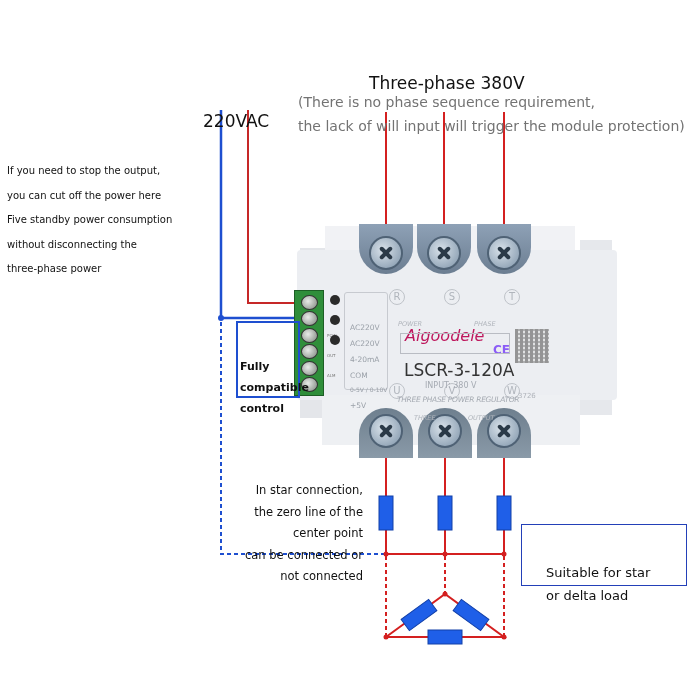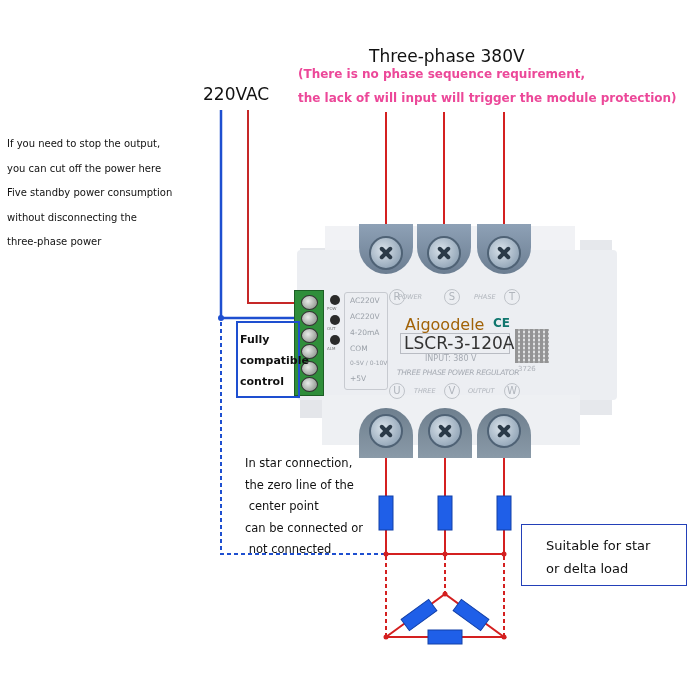"Three-phase 380V" .txt { margin-top: none -> 27px }
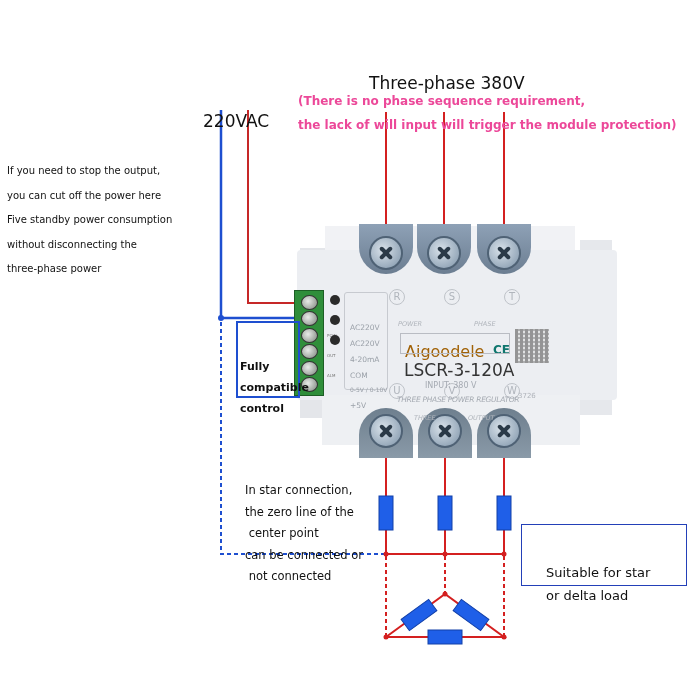"(There is no phase sequence" .note { color: #ec4899 -> #737373; font-size: 12px -> 14px; font-weight: bold -> none }
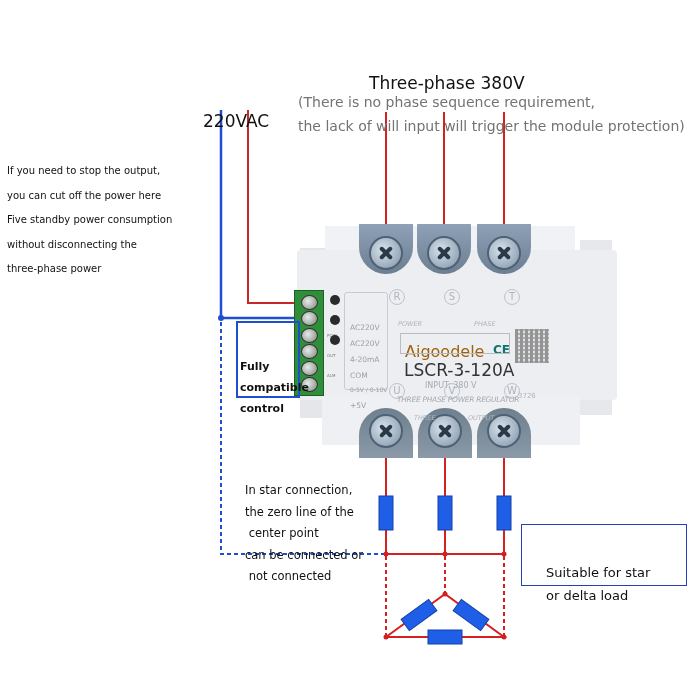"Aigoodele" .brand { color: #a16207 -> #be185d; font-style: none -> italic; top: 315px -> 299px }
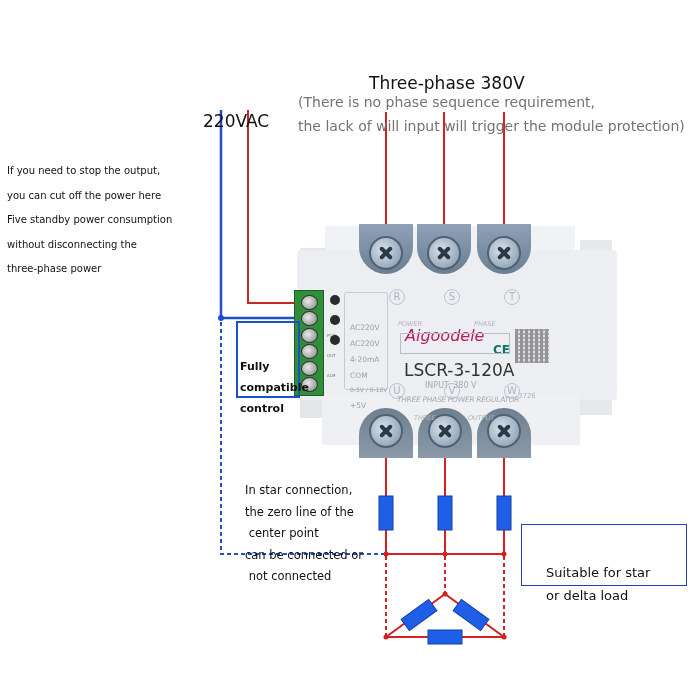"CE" .ce { color: #0f766e -> #8b5cf6 }
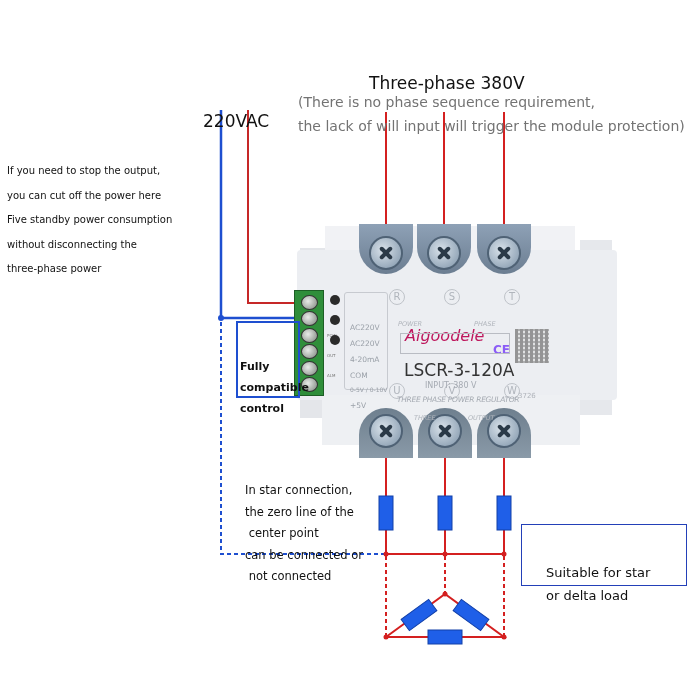"In star connection," .star-note { text-align: none -> right }
